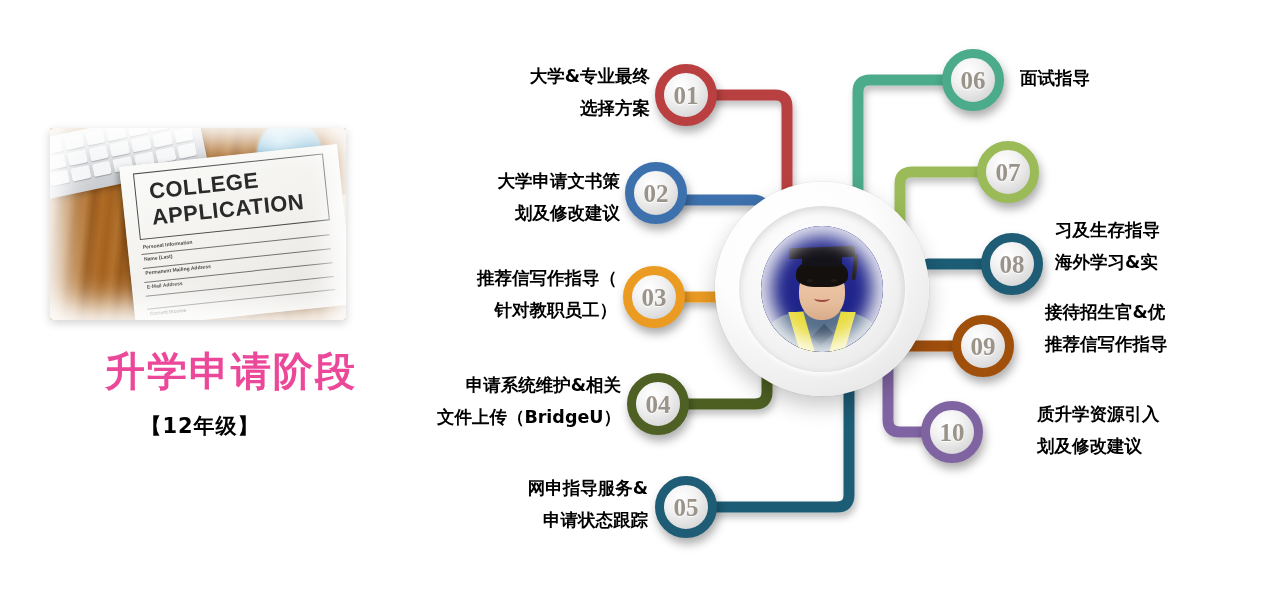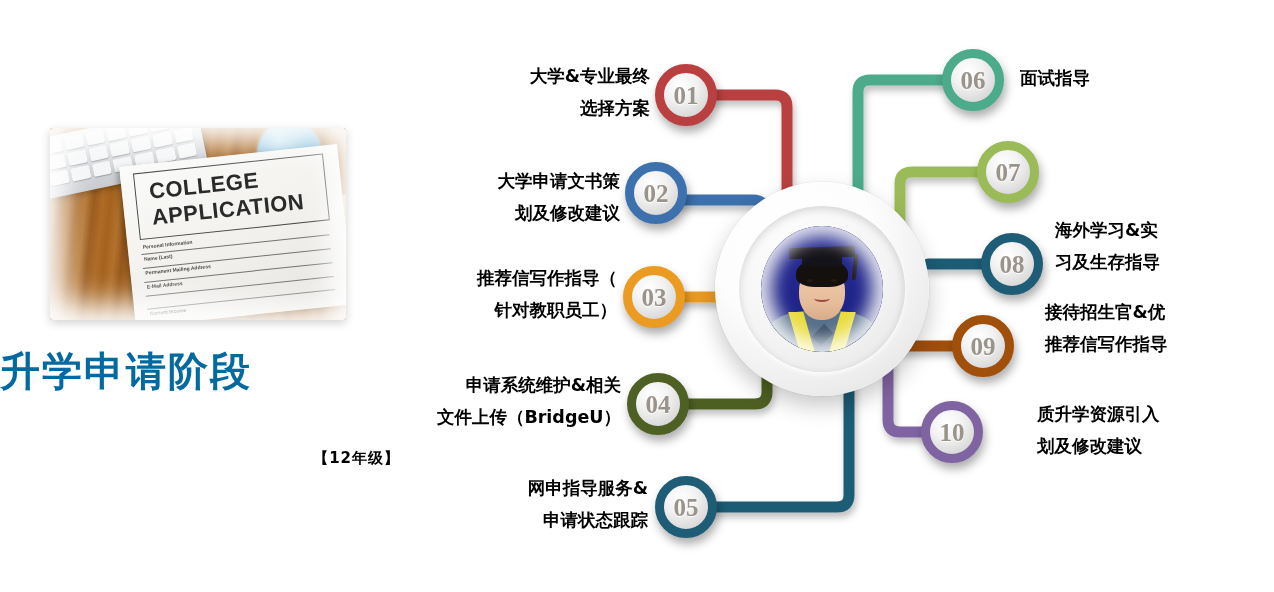"海外学习&实" div { order: before "习及生存指导" -> after "习及生存指导" }
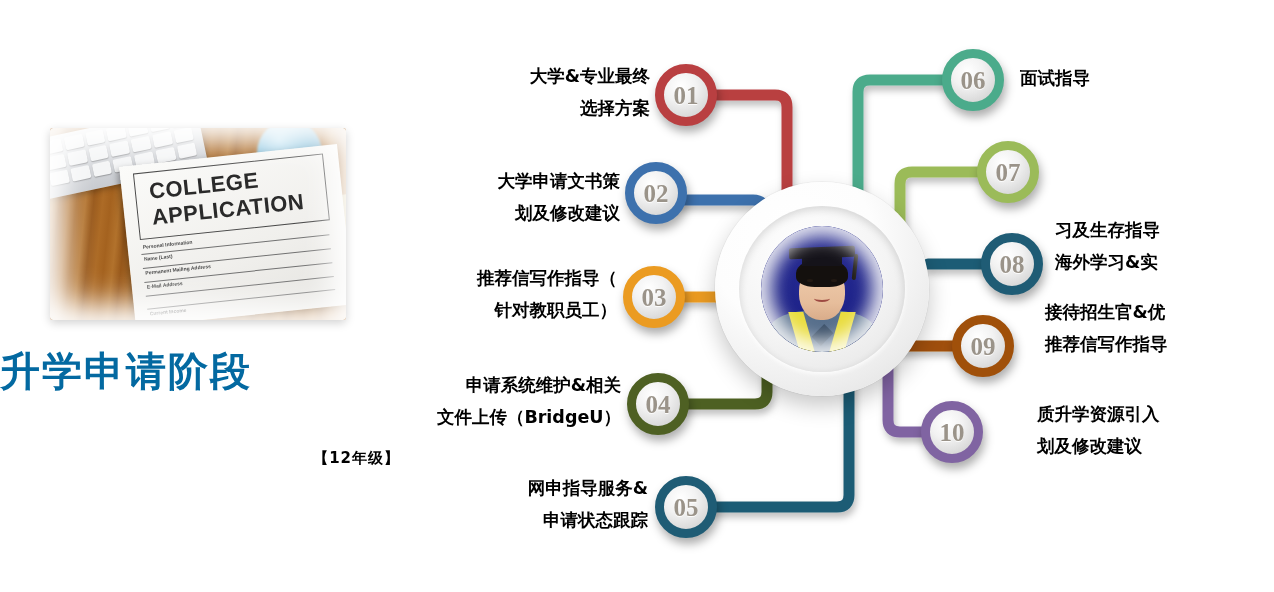"升学申请阶段" #left-title { color: #0369a1 -> #ec4899; padding-left: none -> 31px; text-align: none -> center }
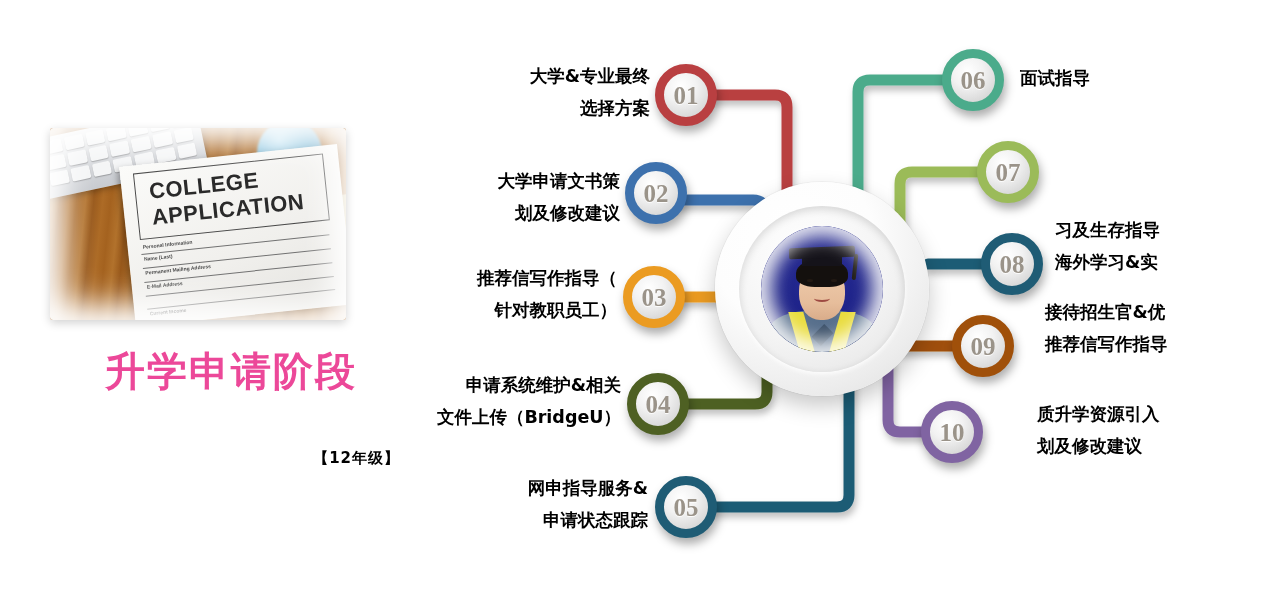"【12年级】" #left-subtitle { font-size: 15px -> 21px; margin-top: 37px -> none; text-align: right -> center }
